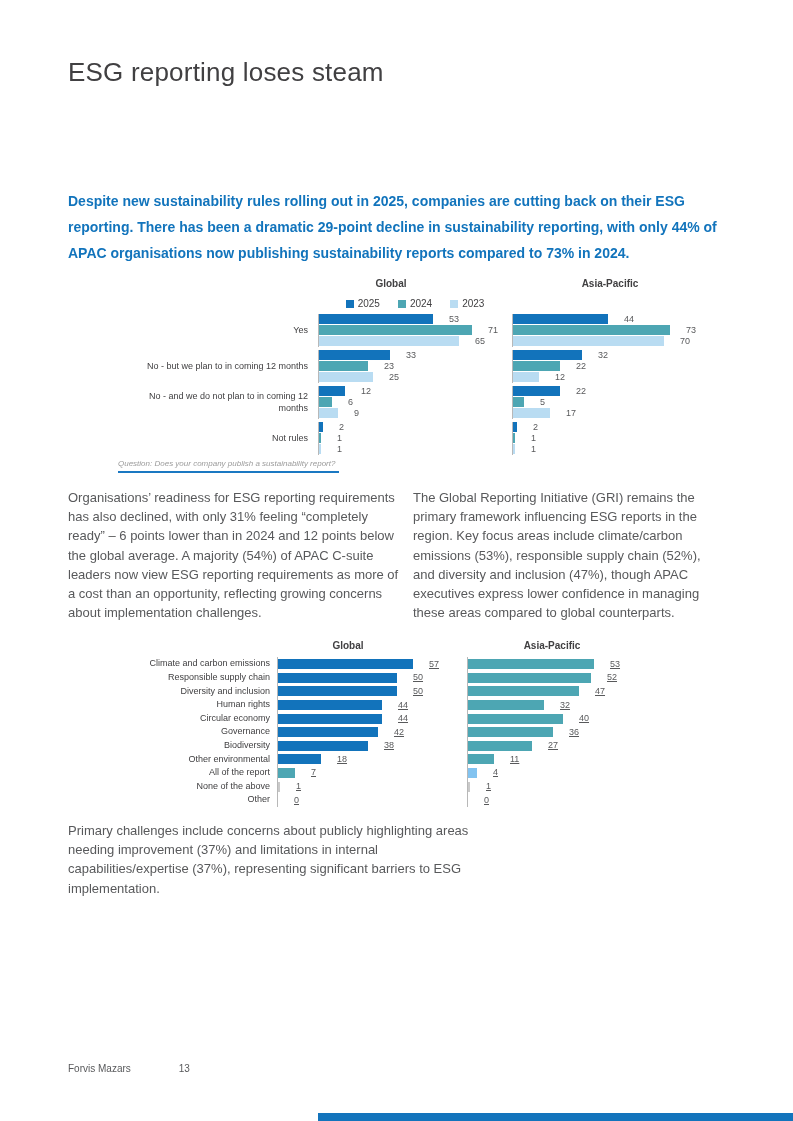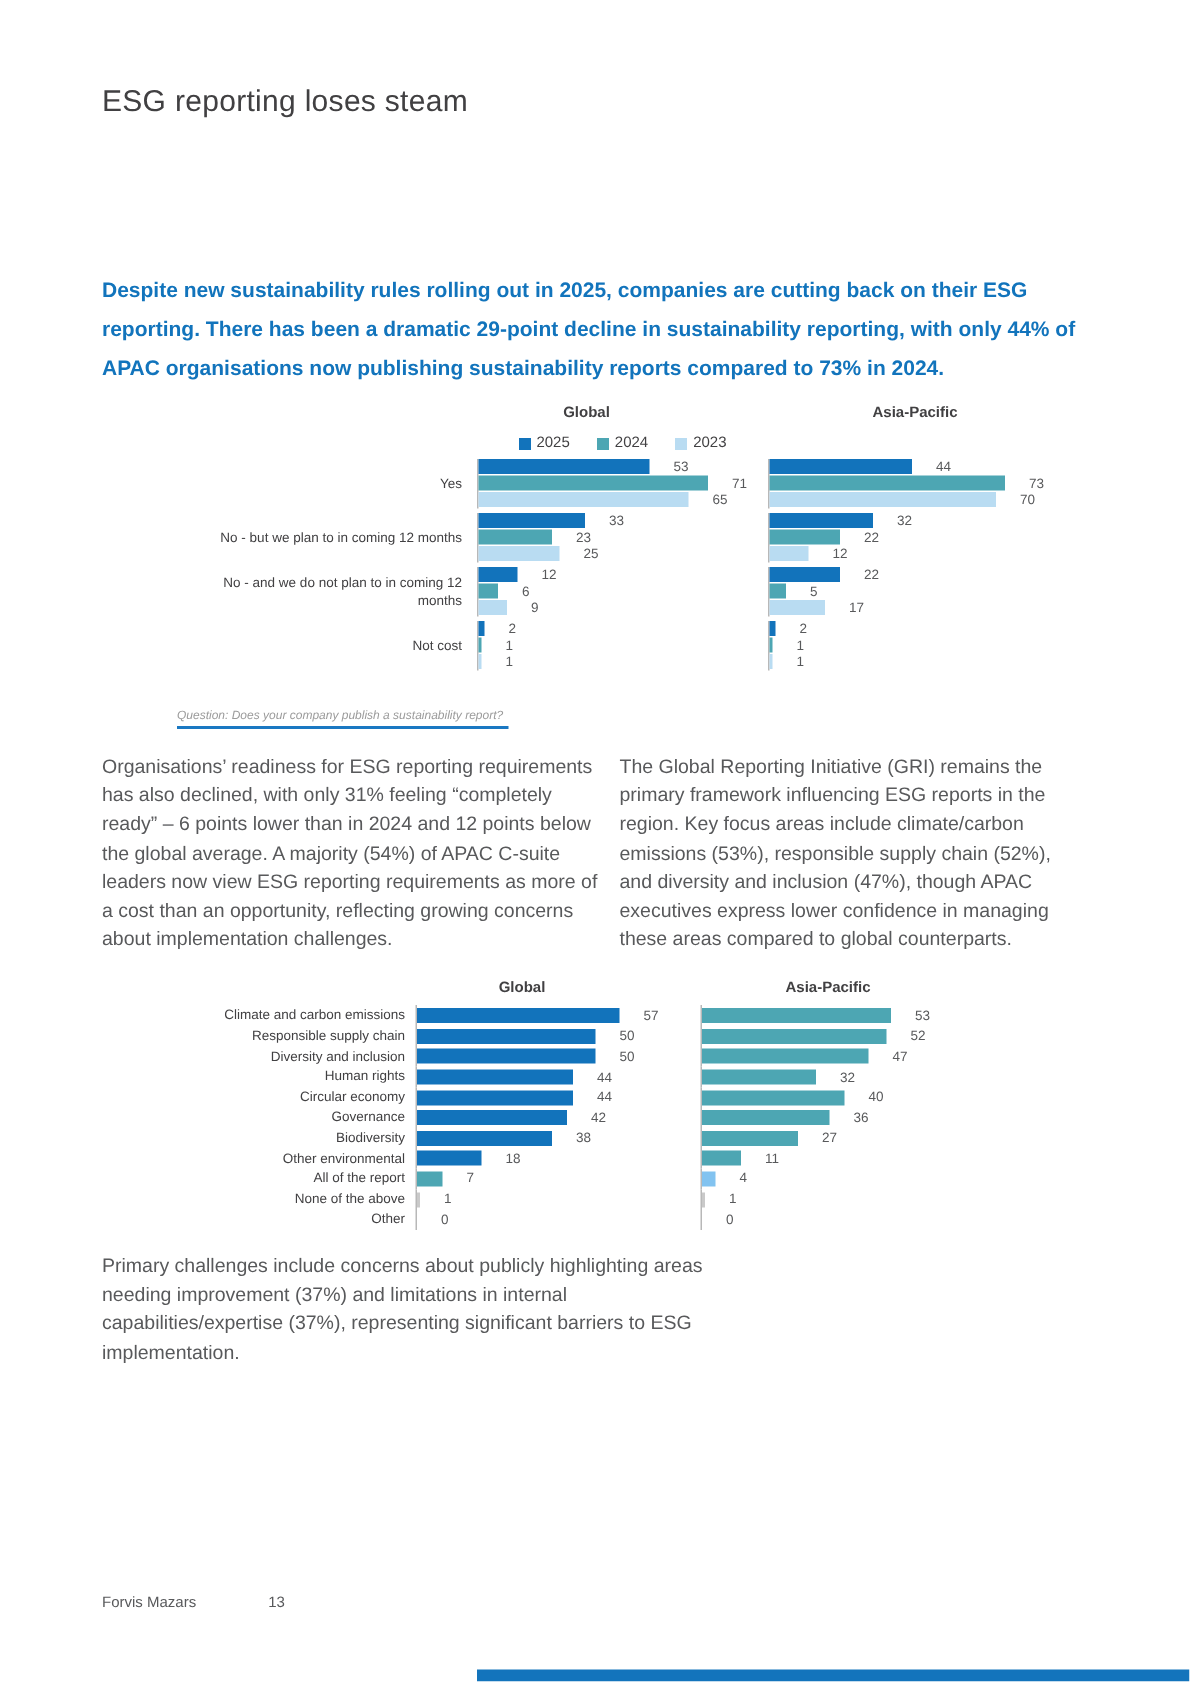"ESG reporting loses steam" h1.page-title { font-size: 20px -> 26px }
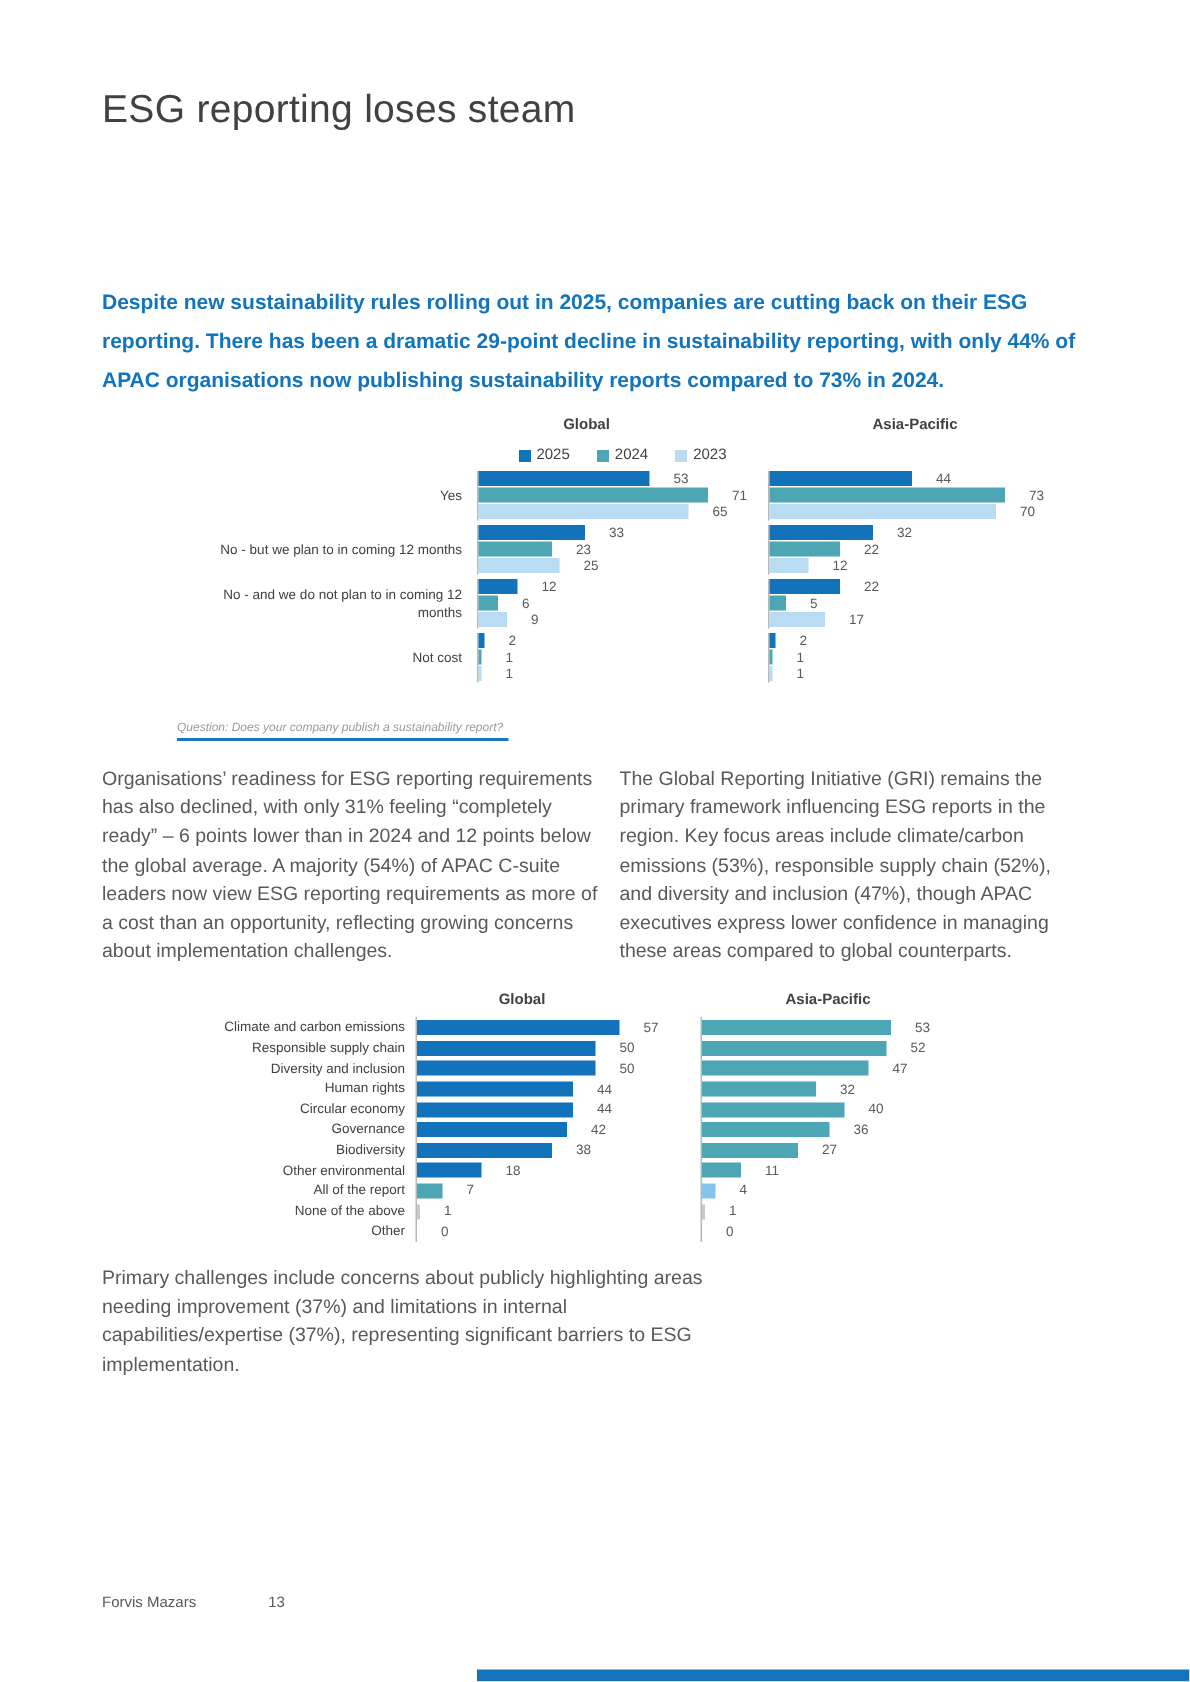"Not cost" div.c1-label { text: cost -> rules }
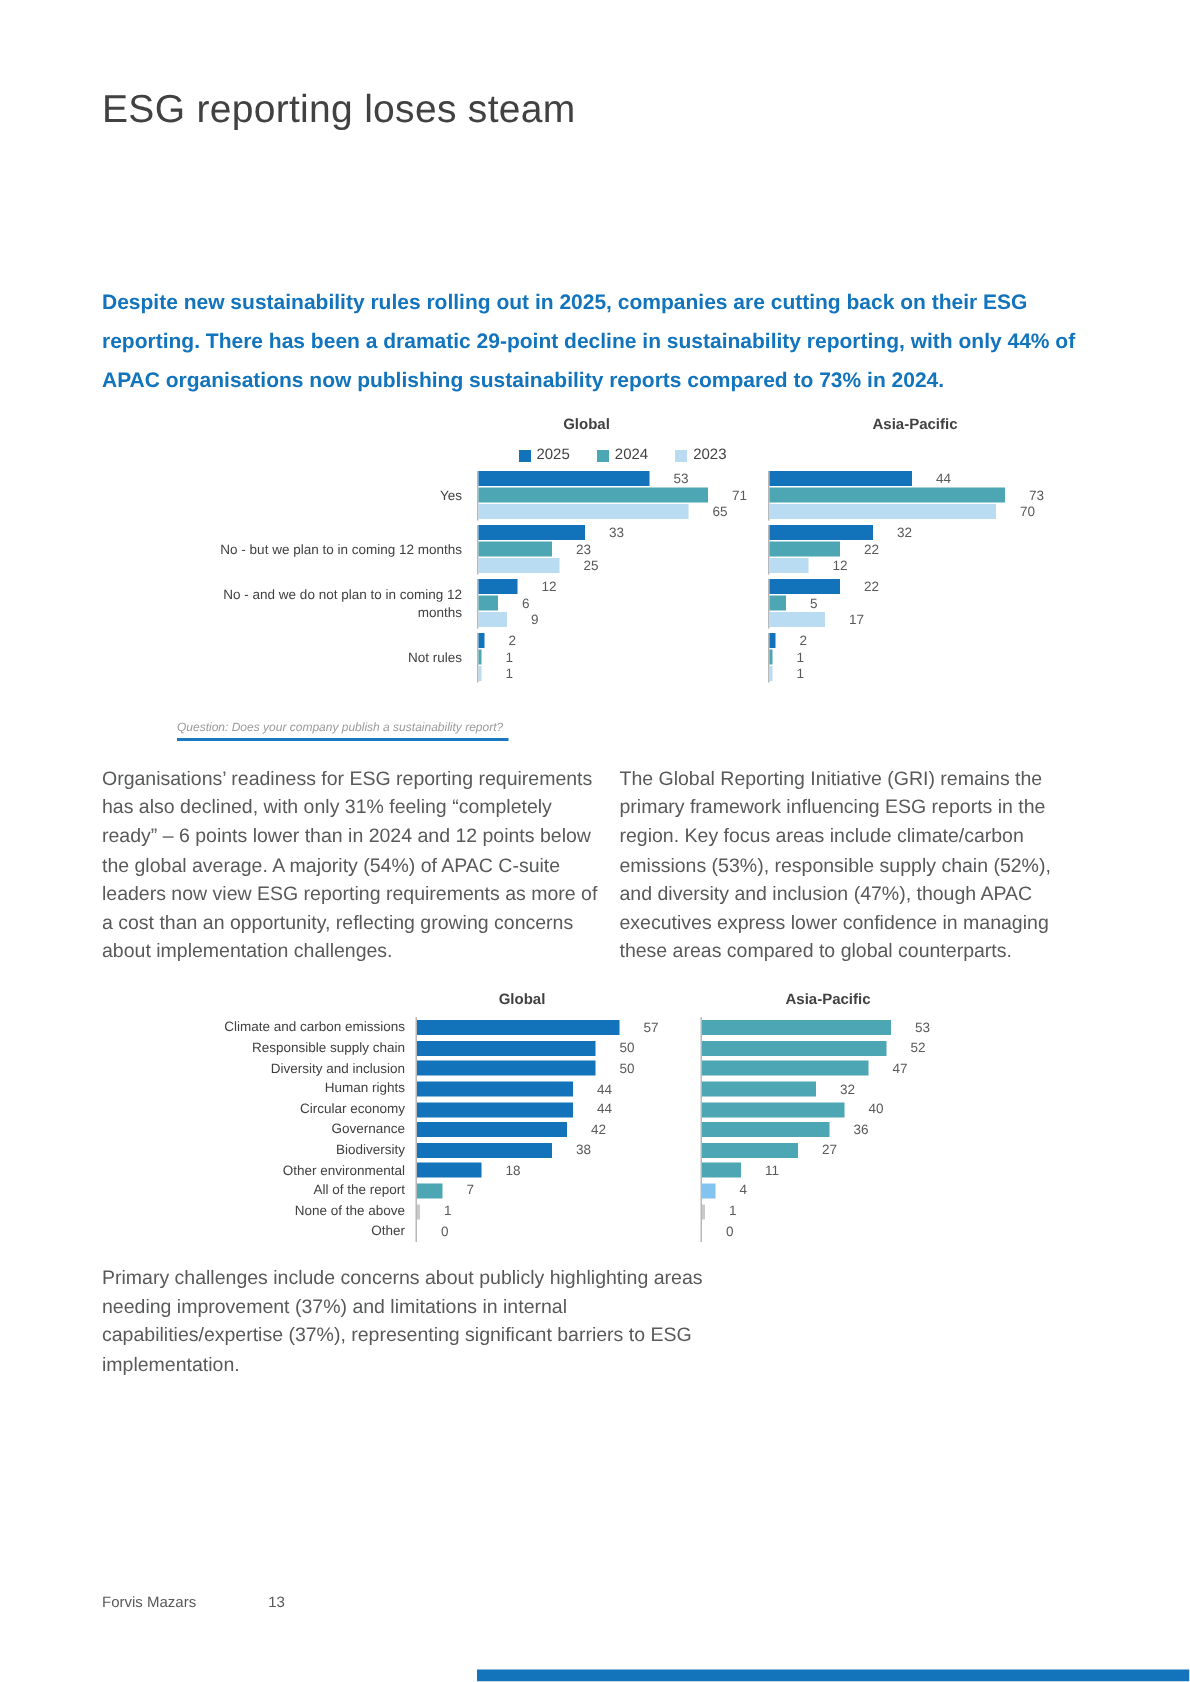"Question: Does your company publish" .question { margin-top: 25px -> 4px }
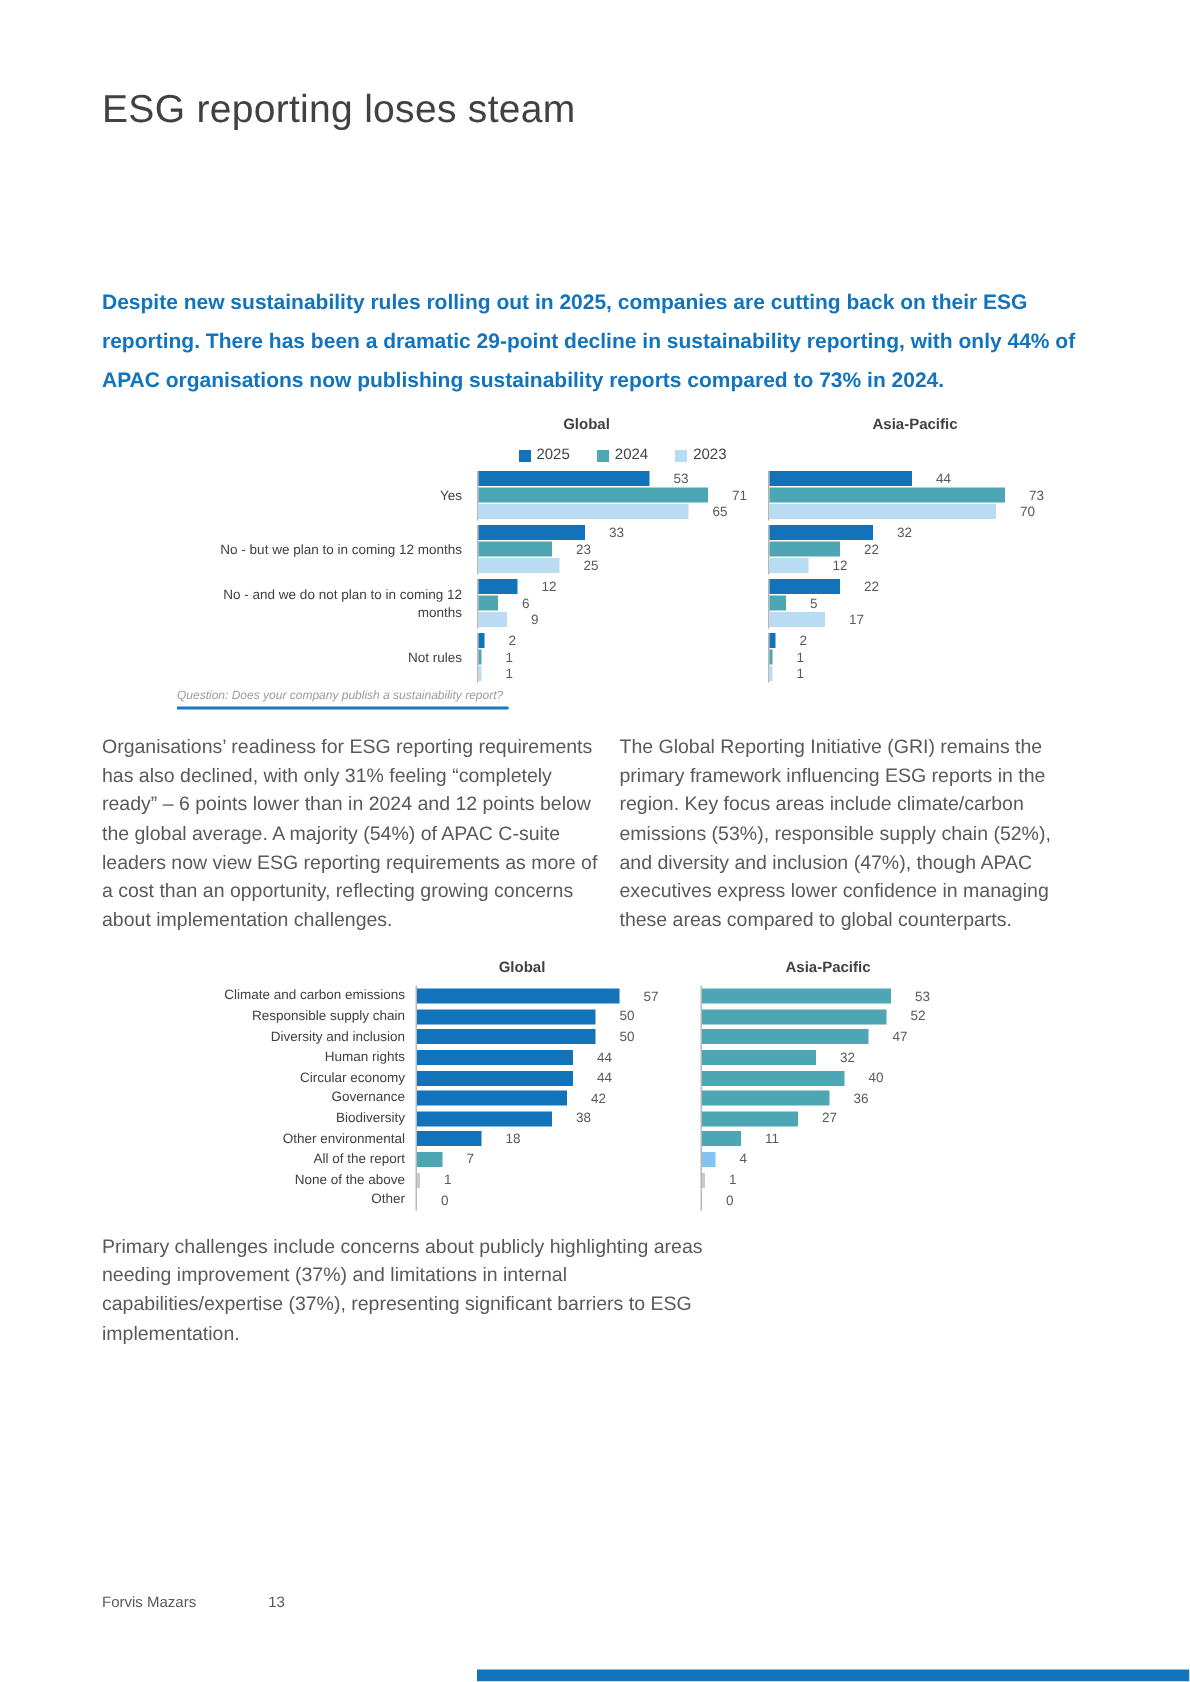"57" .barline2 { text-decoration: none -> underline }
